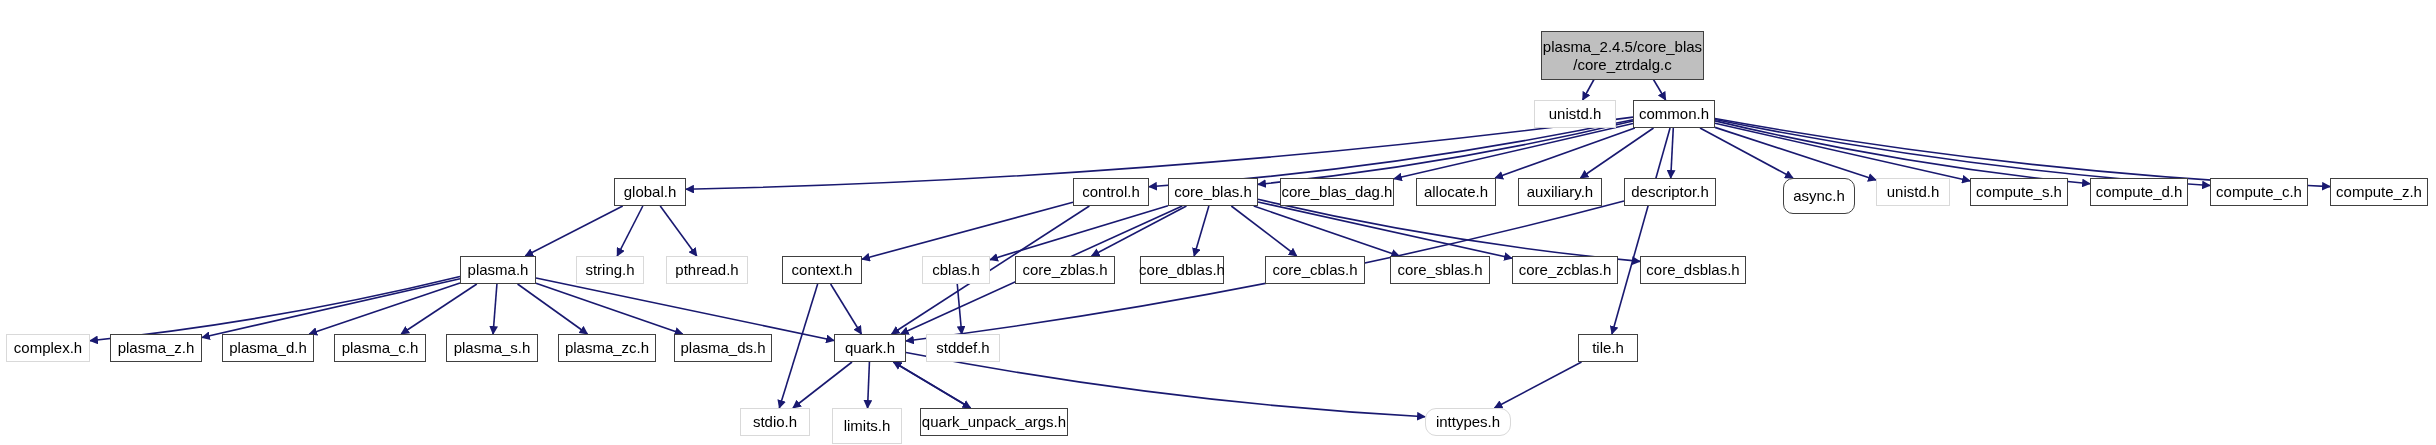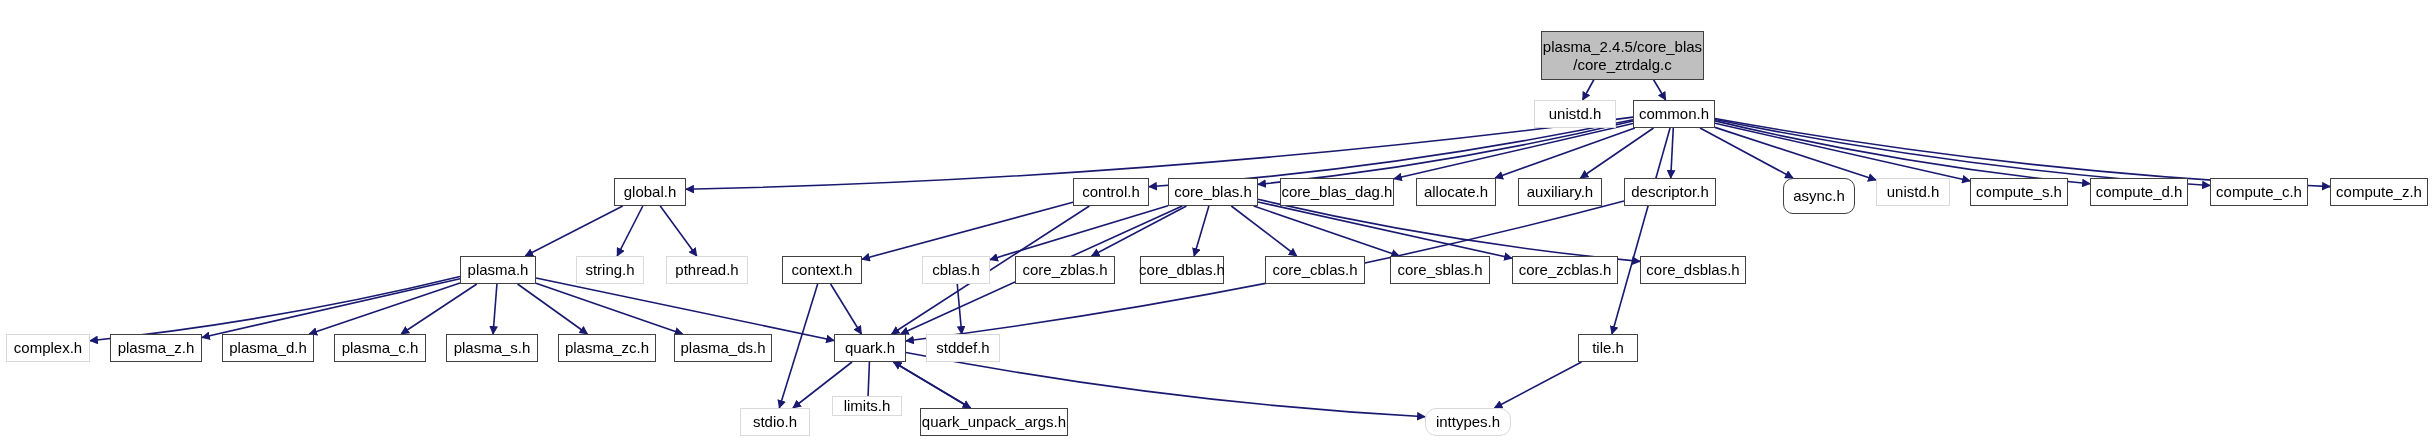"limits.h" div.node { height: 20px -> 36px; top: 396px -> 408px }
